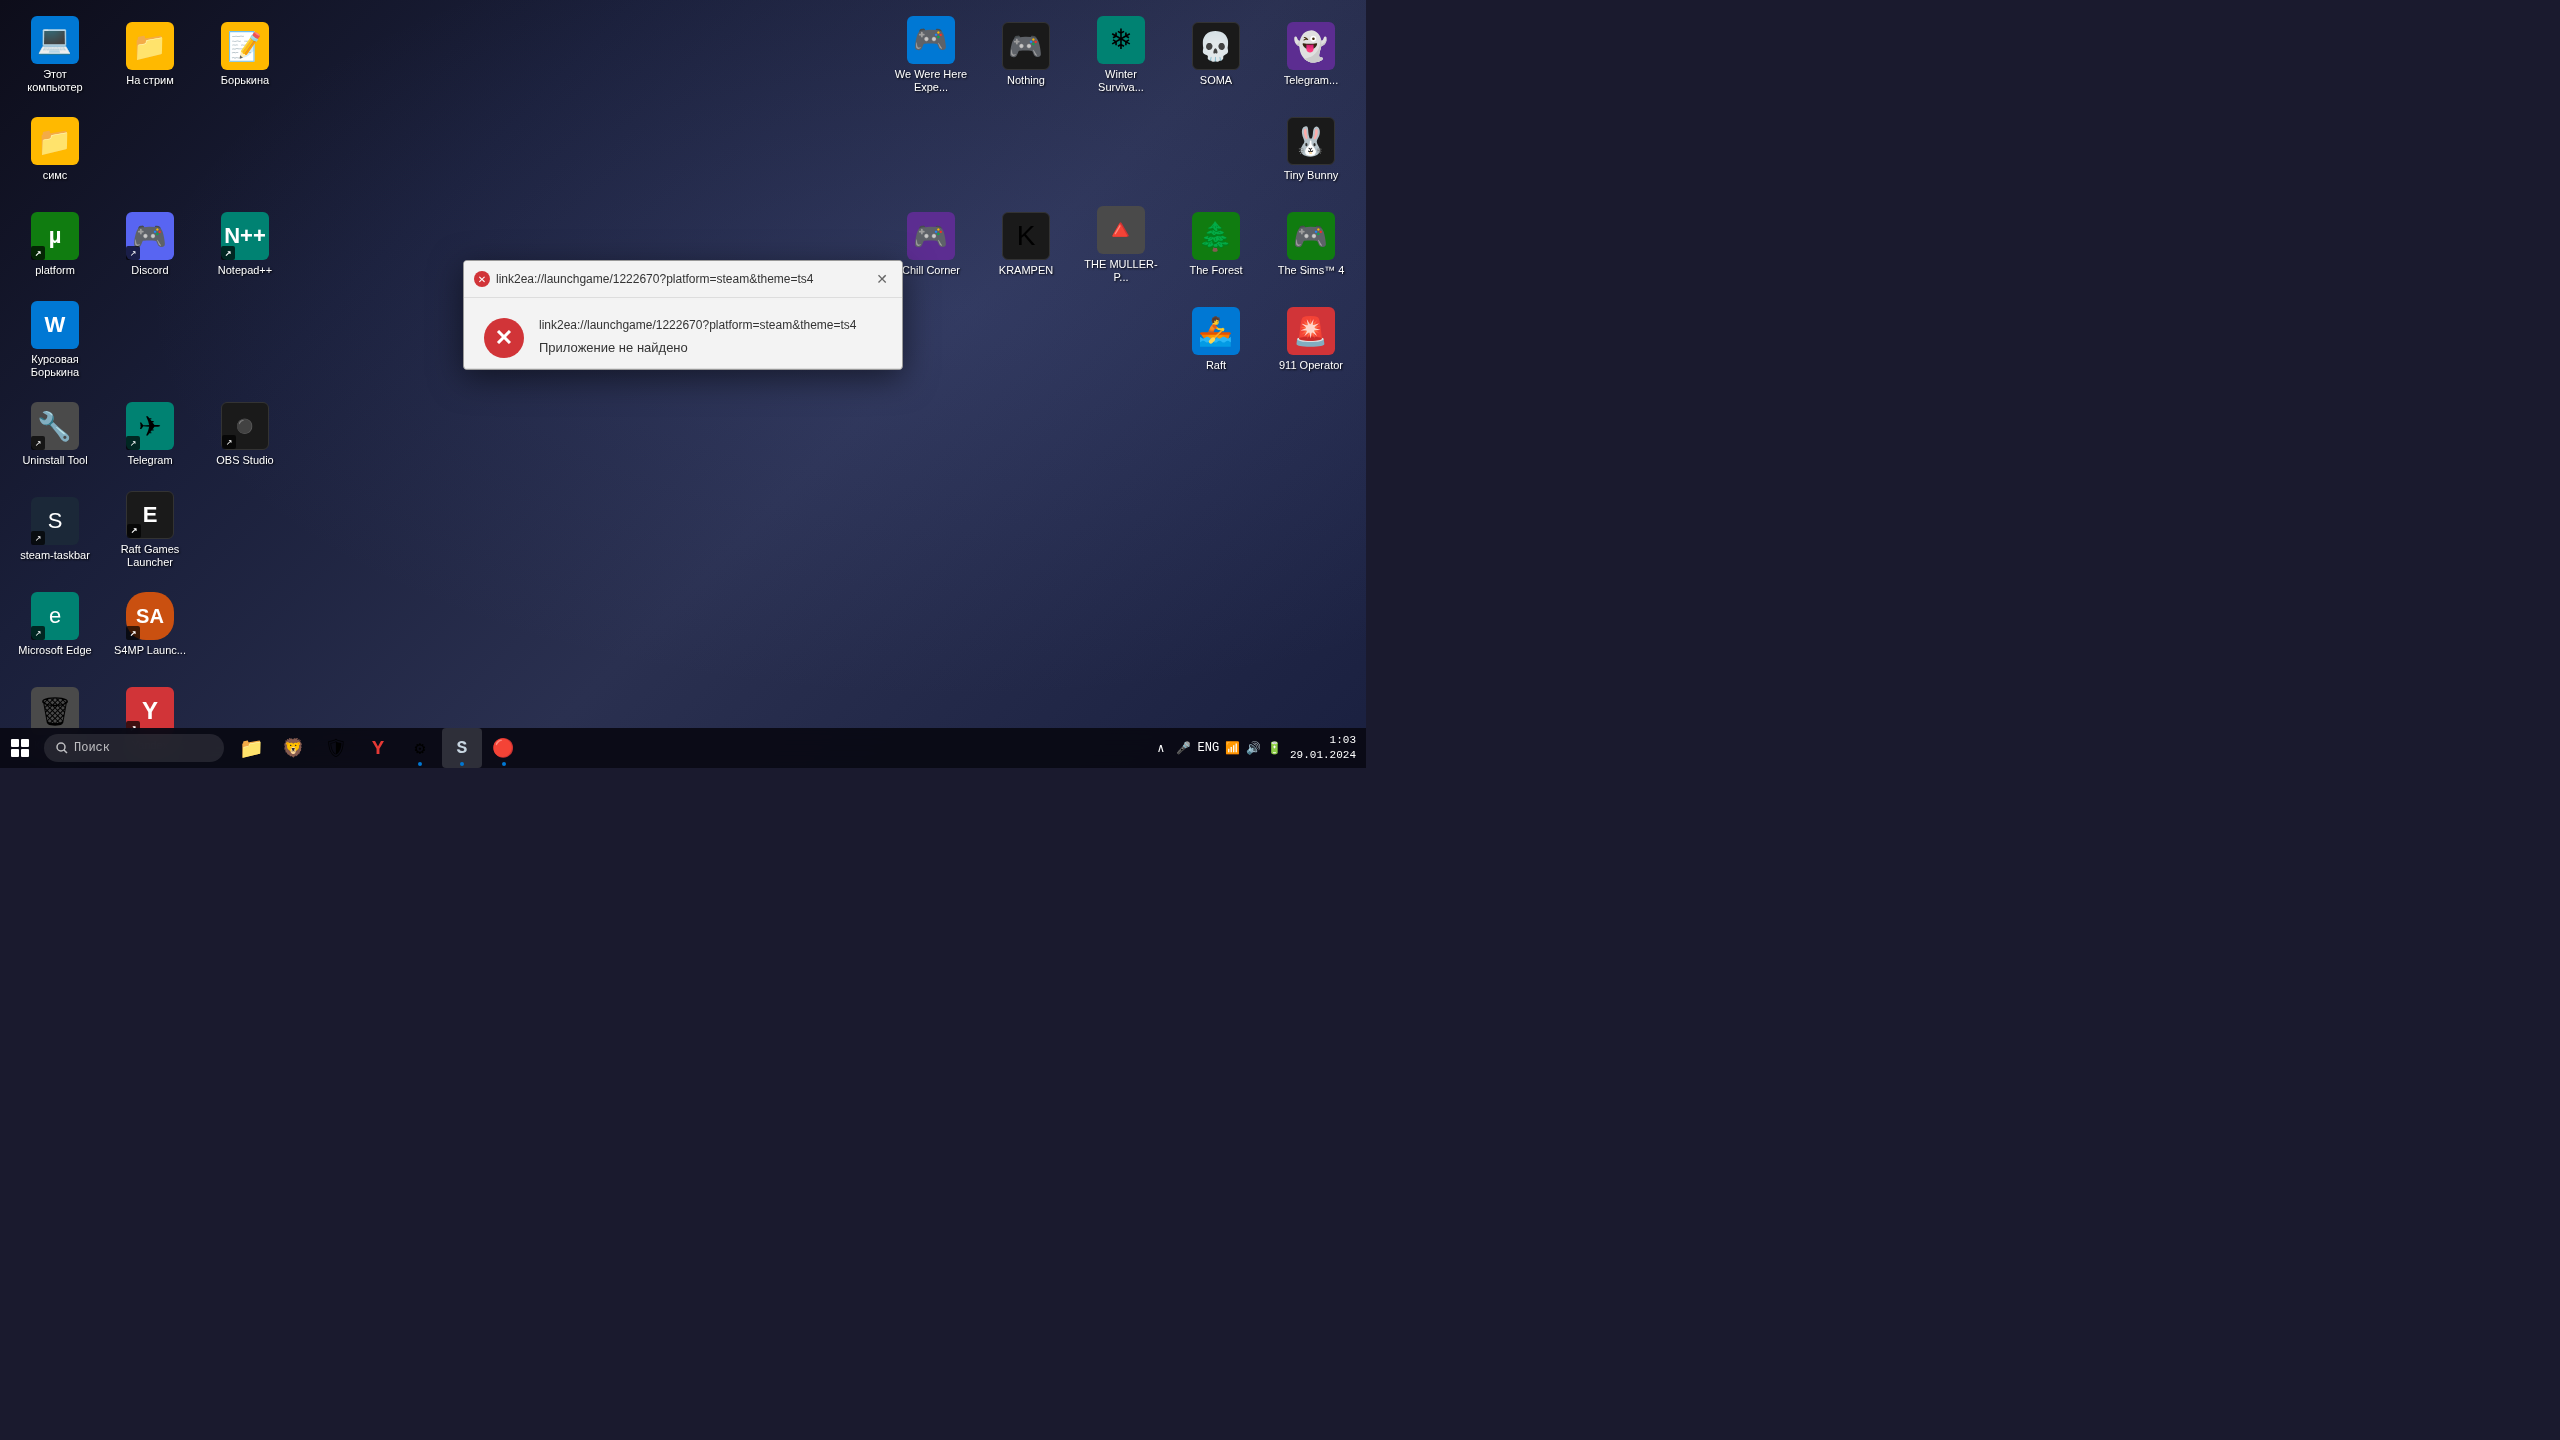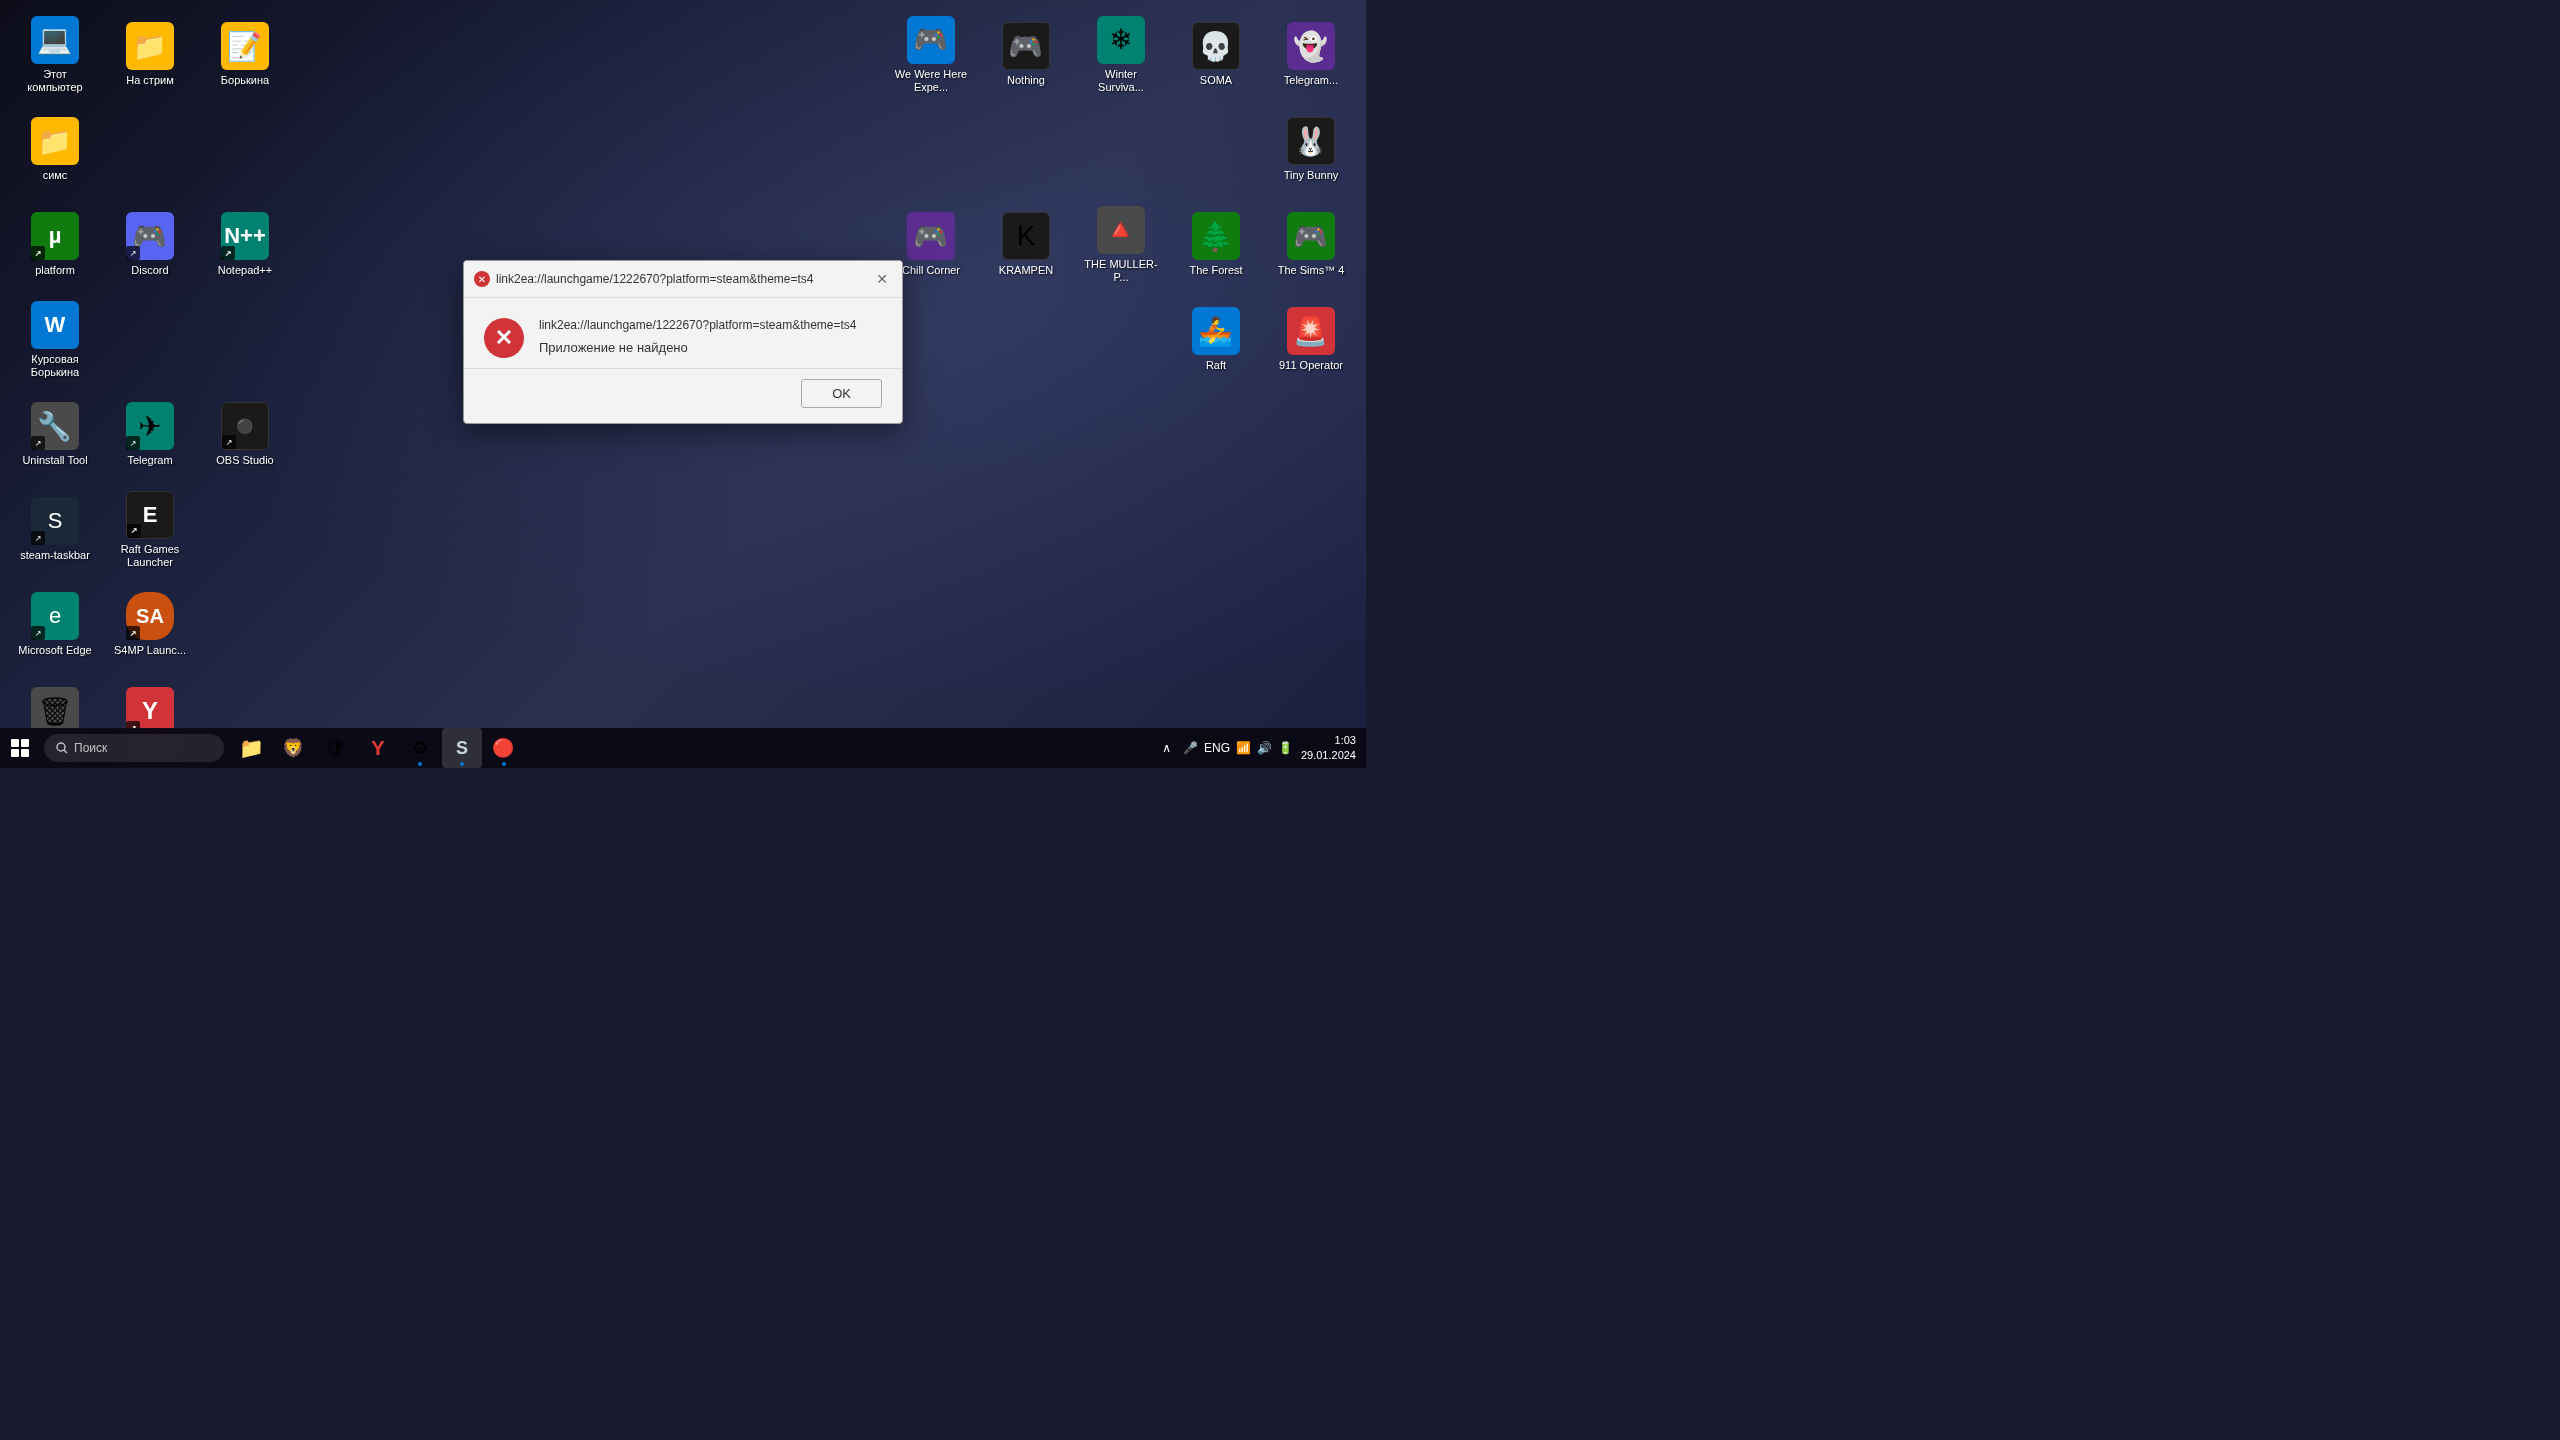"OK" div.dialog-footer { html: <div> <button>OK</button> </div> -> none }
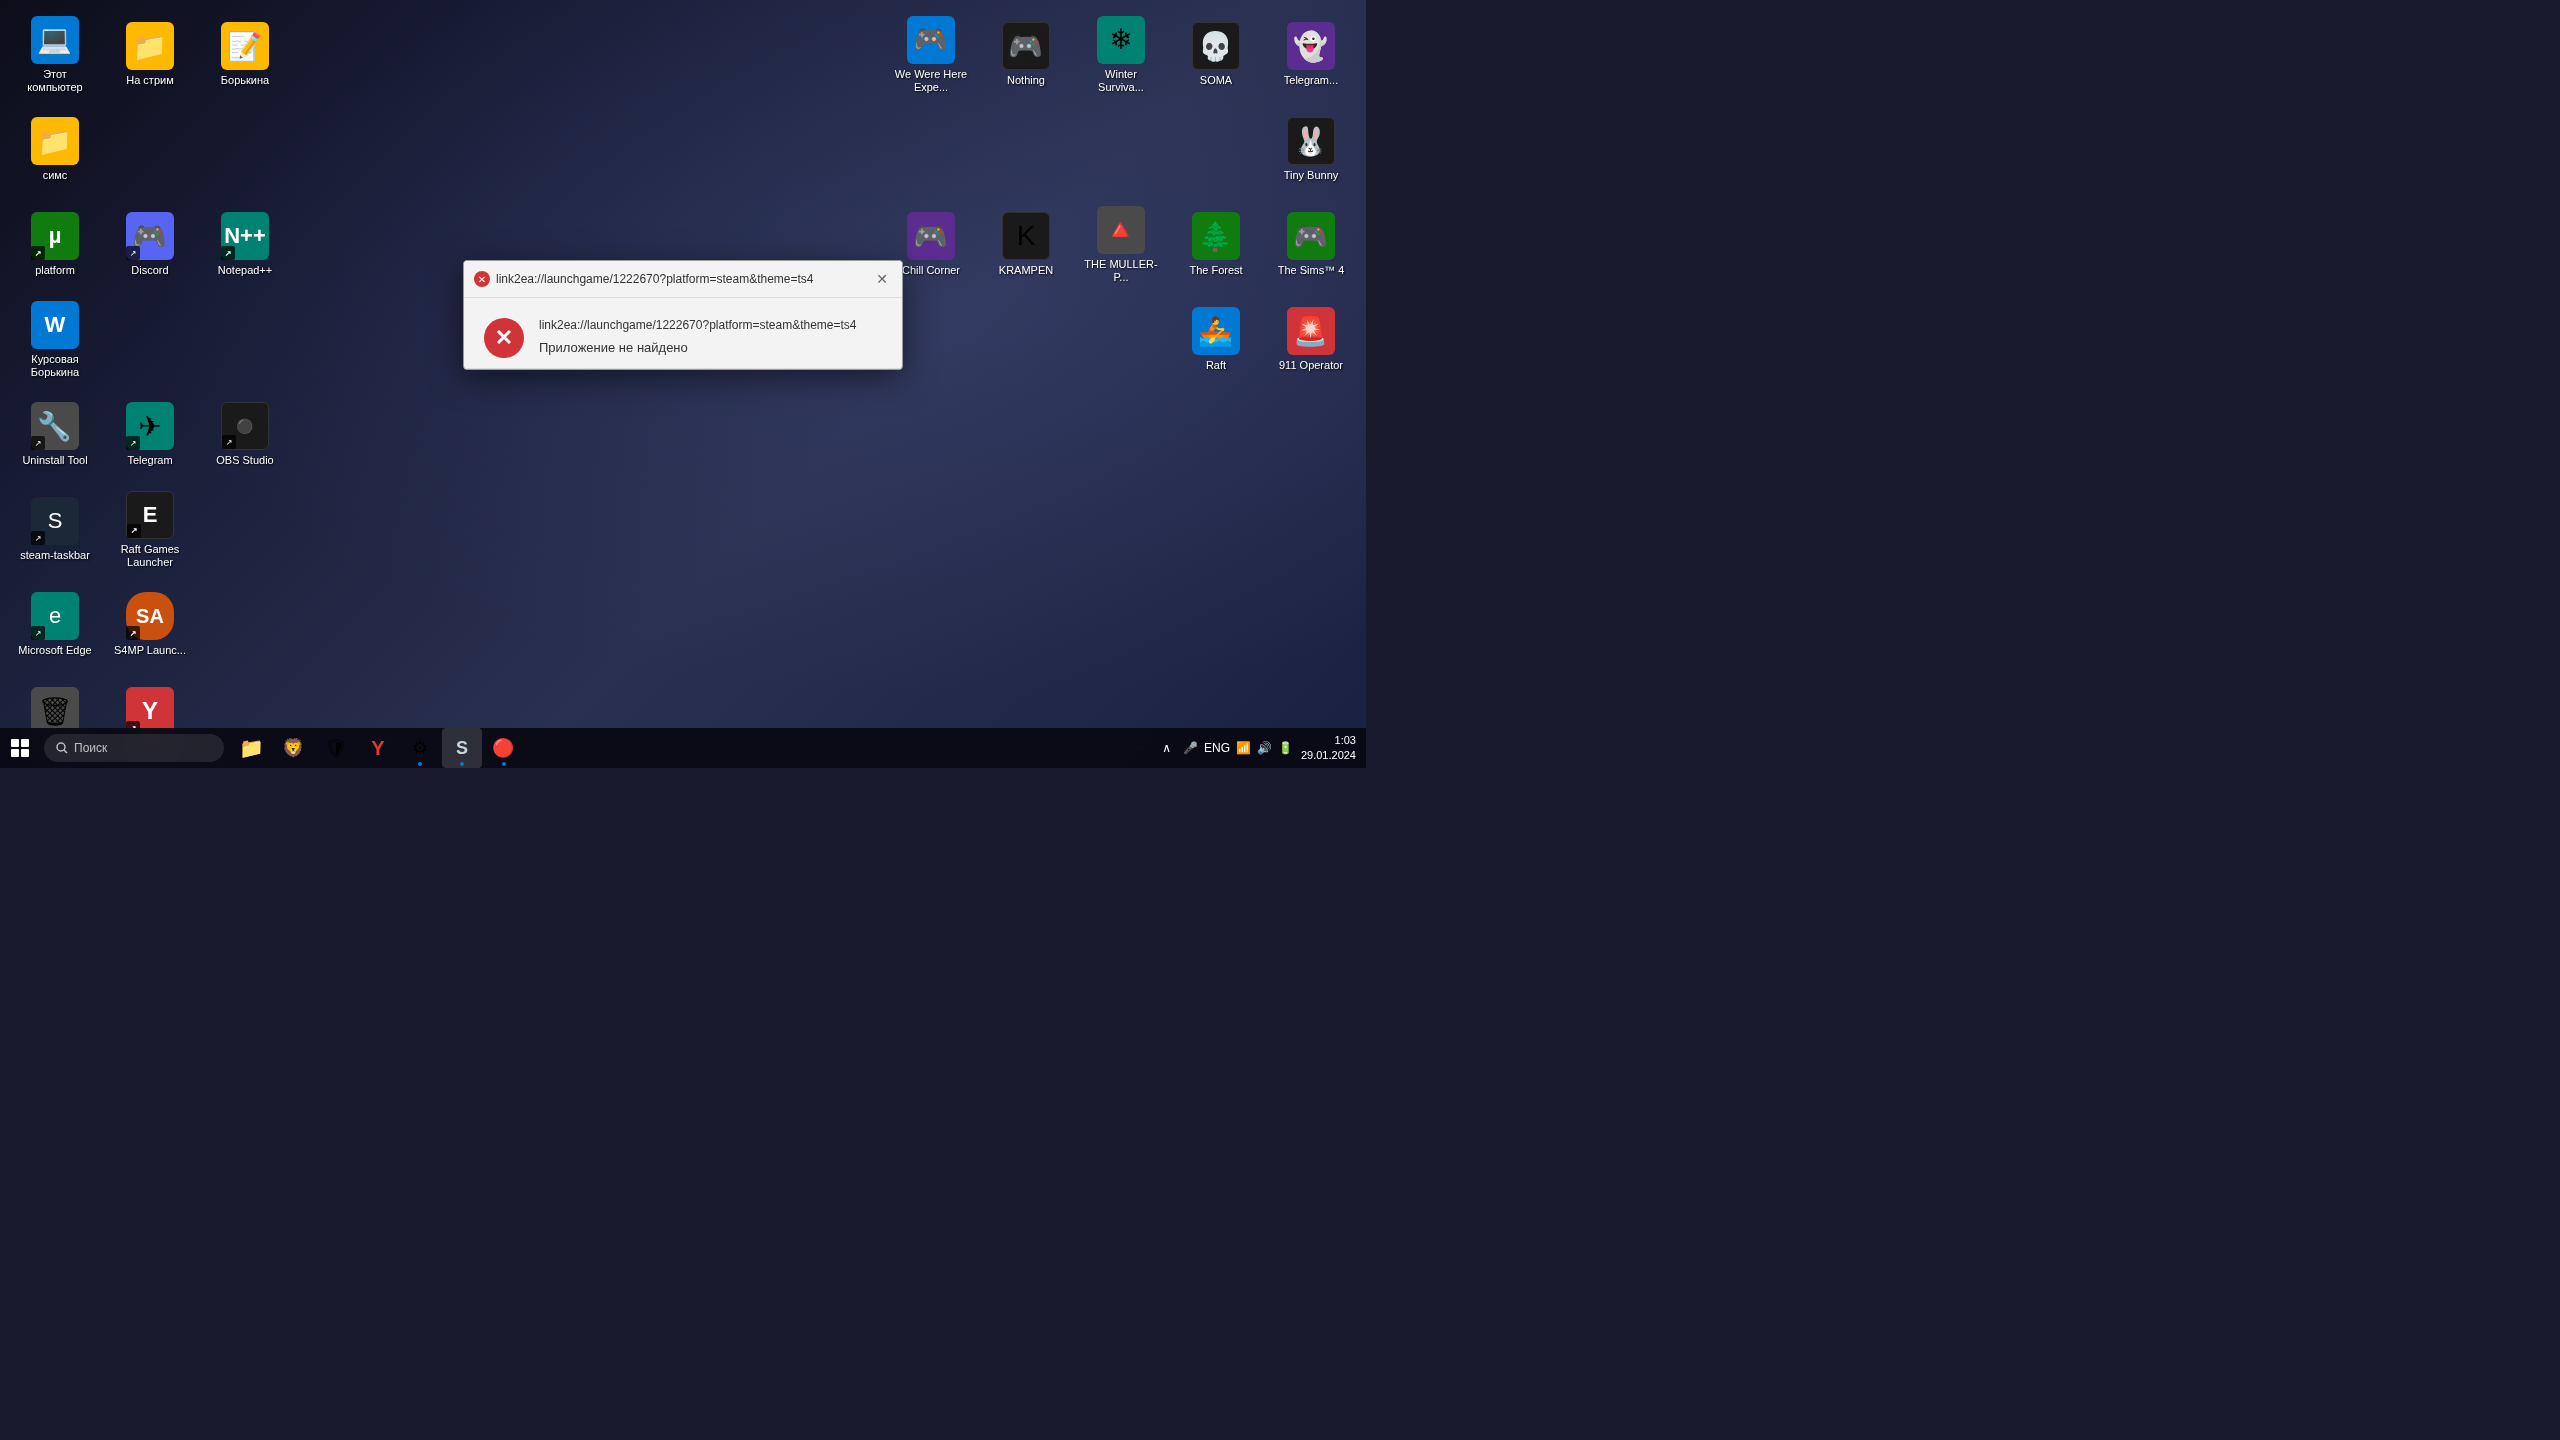"Поиск" .taskbar { font-family: none -> Liberation Mono, monospace }
